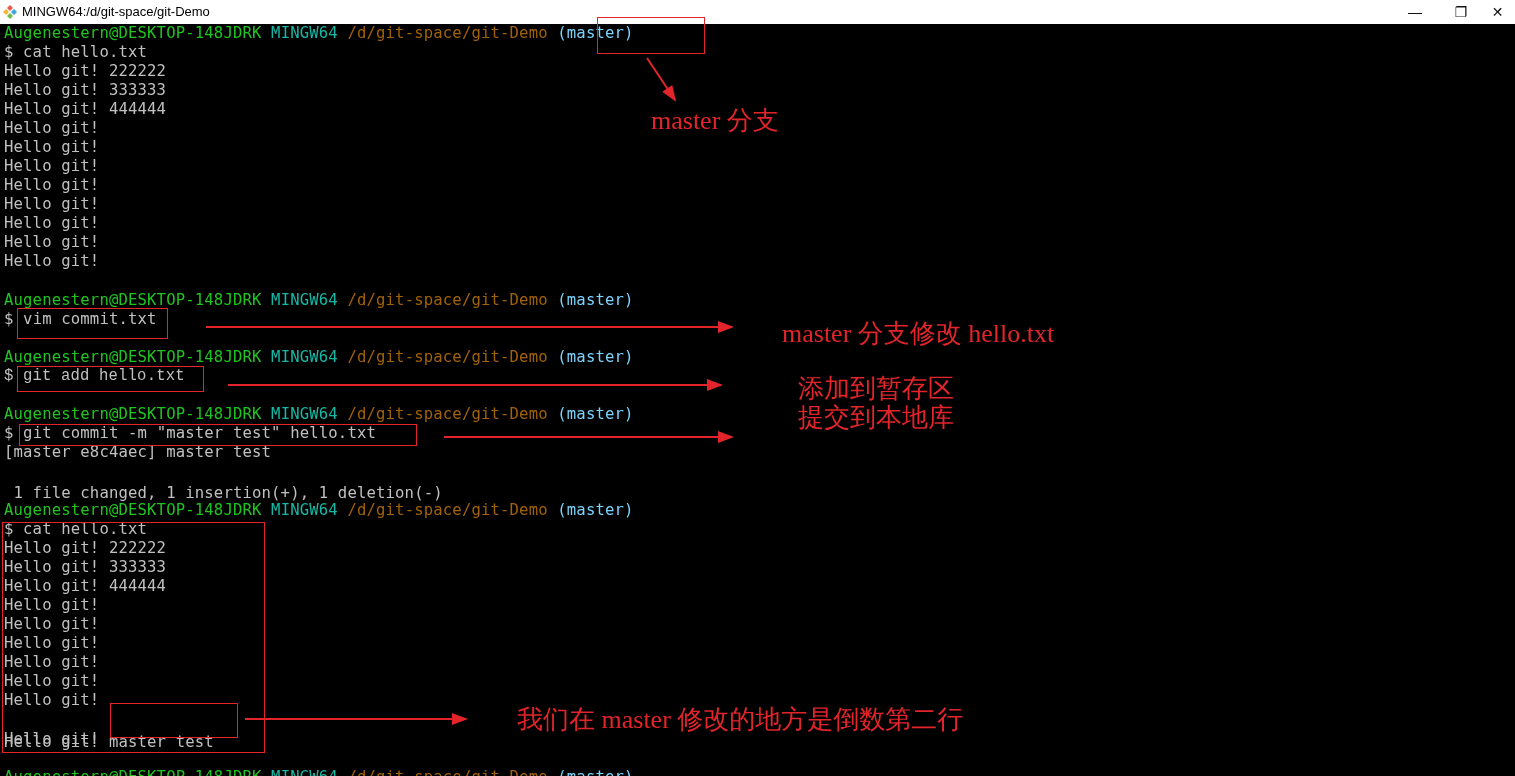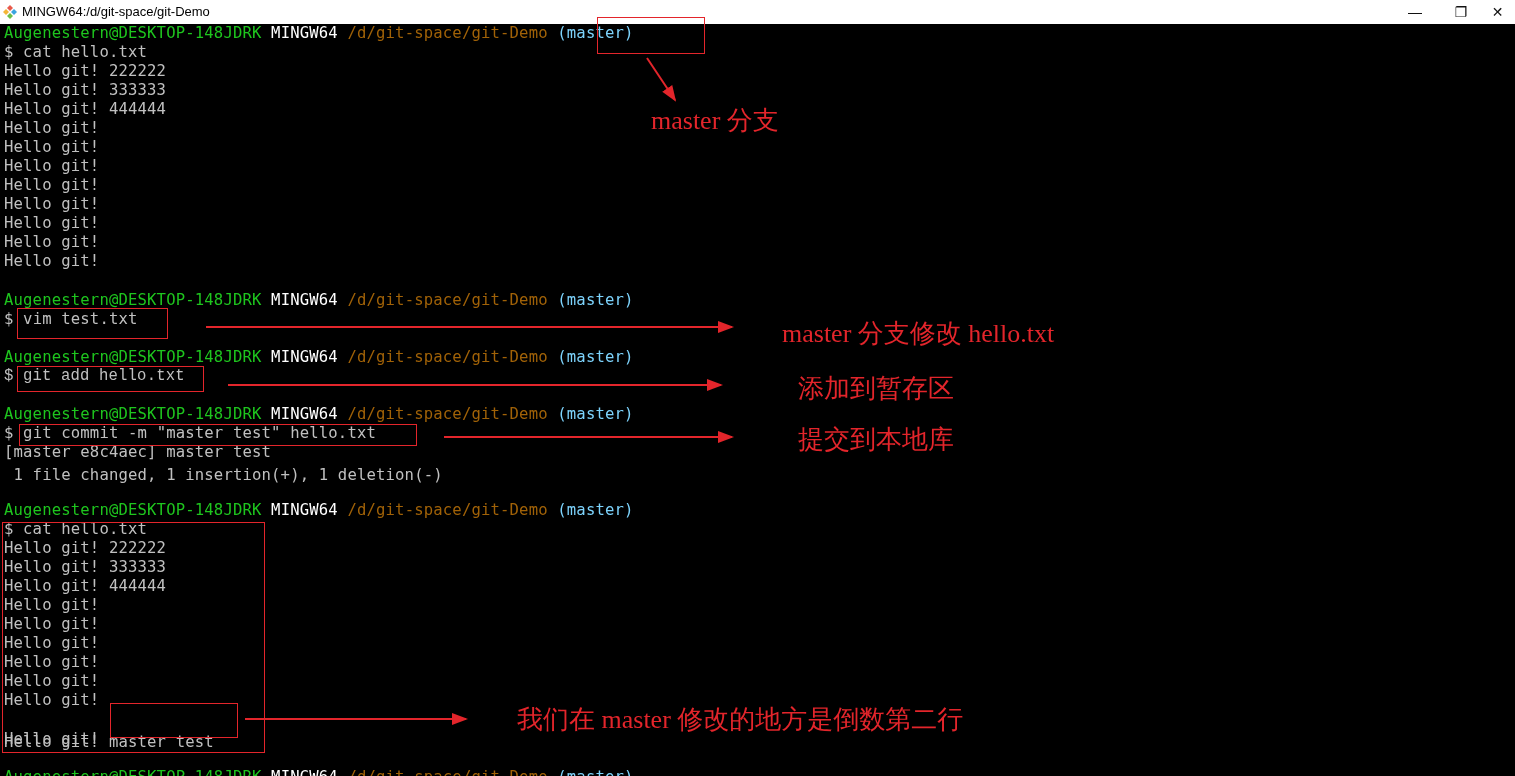"MINGW64" .sys { color: #ffffff -> #14b8a6 }
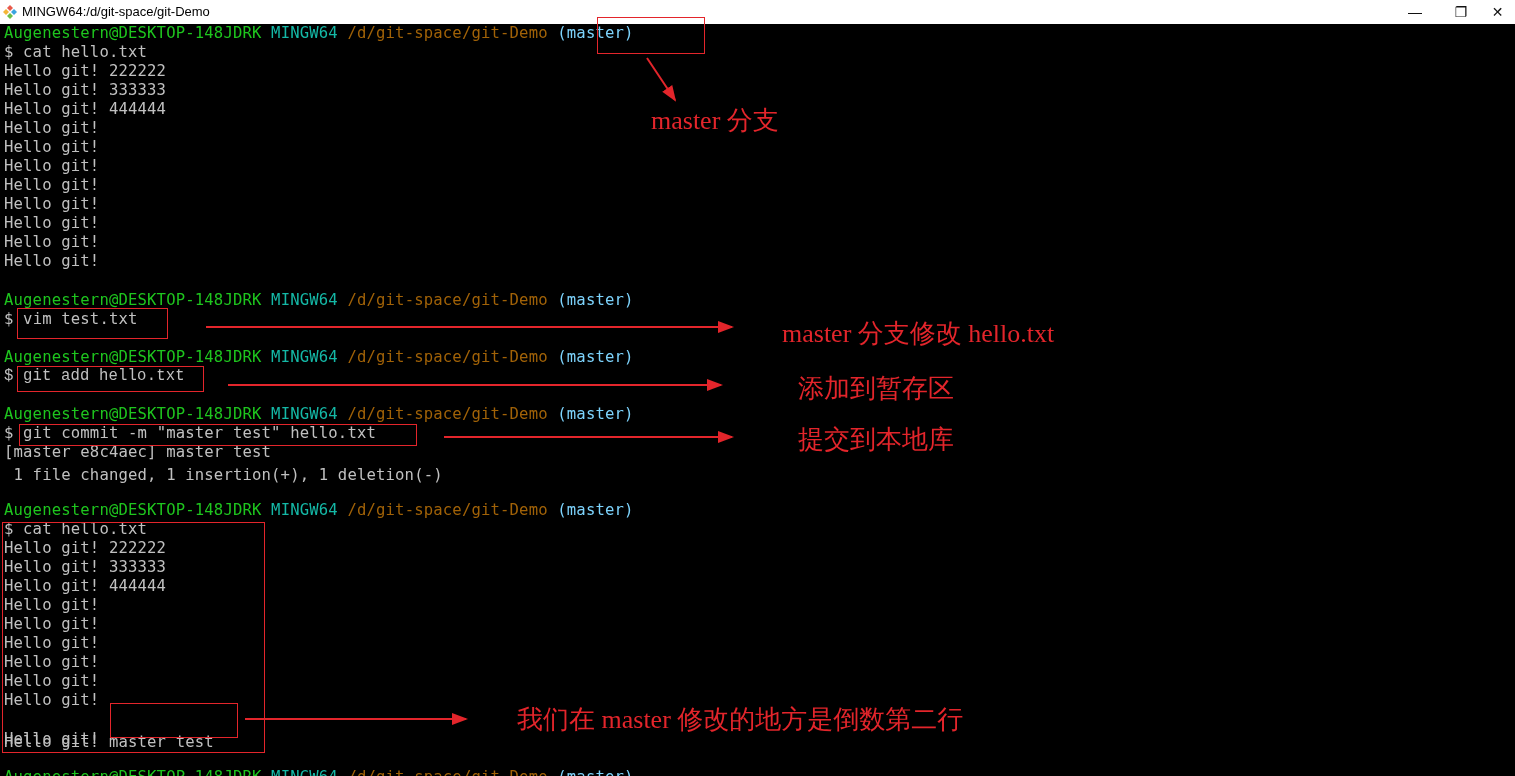"vim test.txt" span { text: test.txt -> commit.txt }
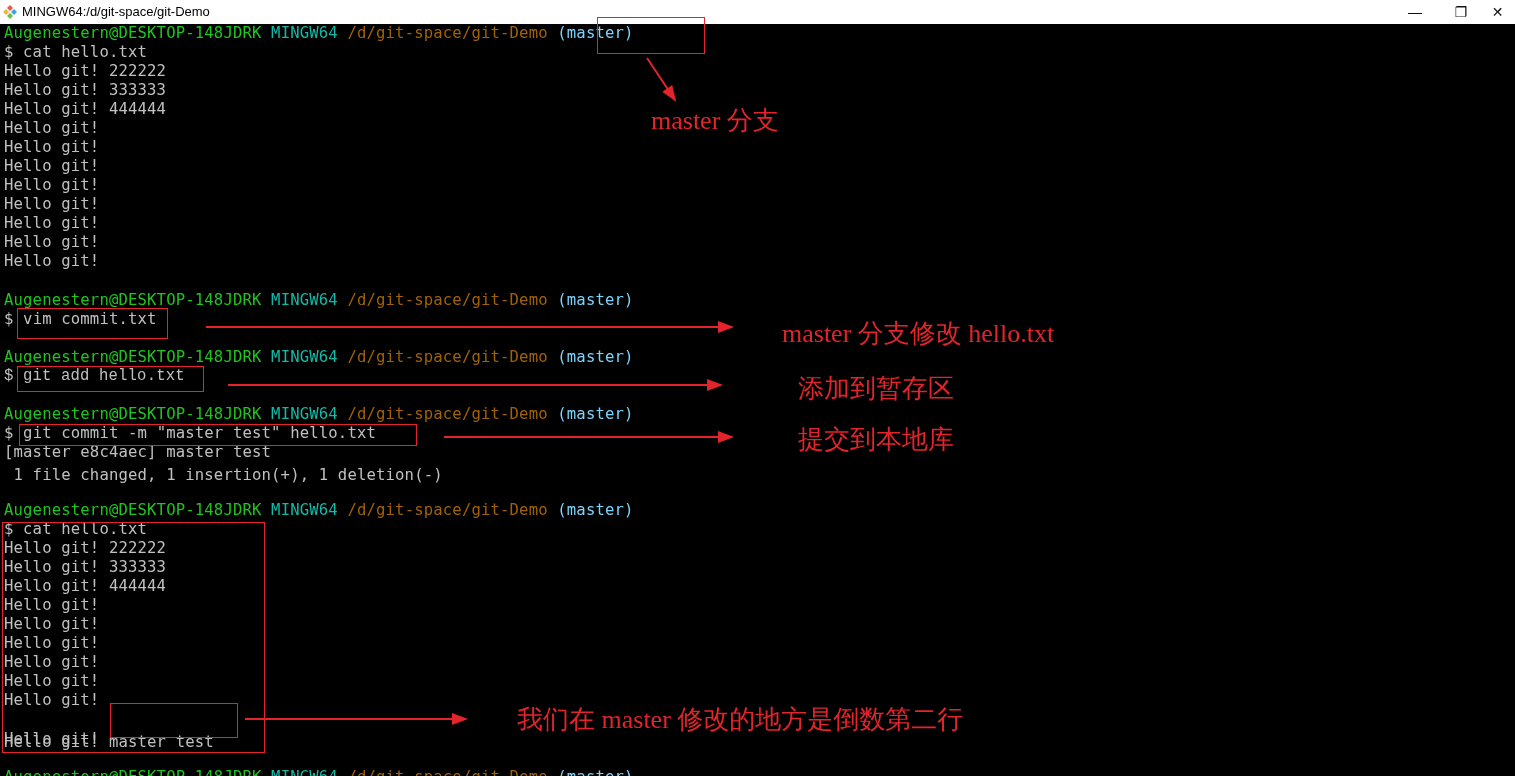"提交到本地库" div.note { top: 422px -> 400px }
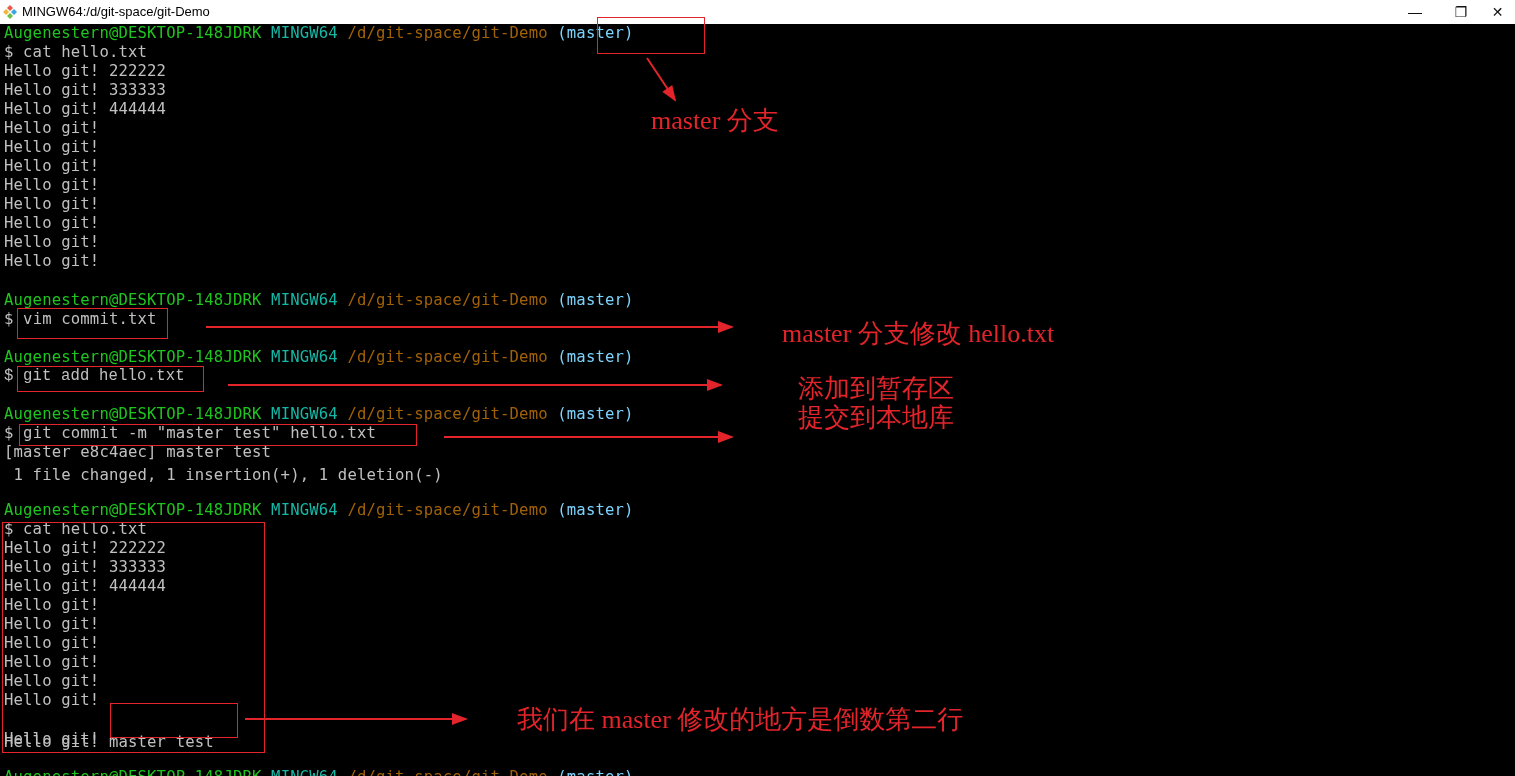"1 file changed, 1 insertion(+)," div.line { top: 466px -> 484px }
